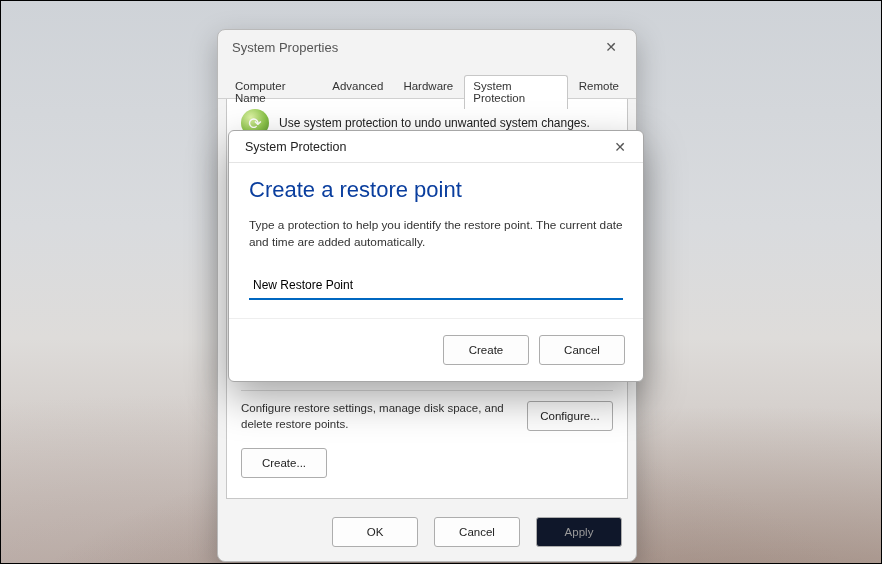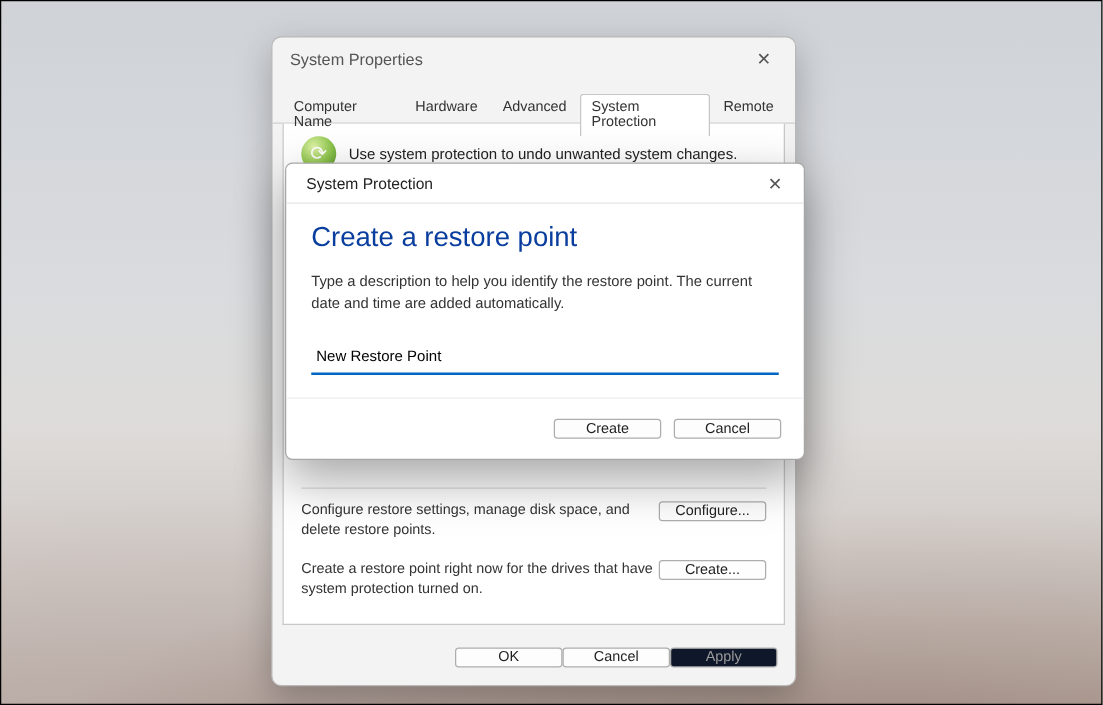"Hardware" div.tab { order: before "Advanced" -> after "Advanced" }
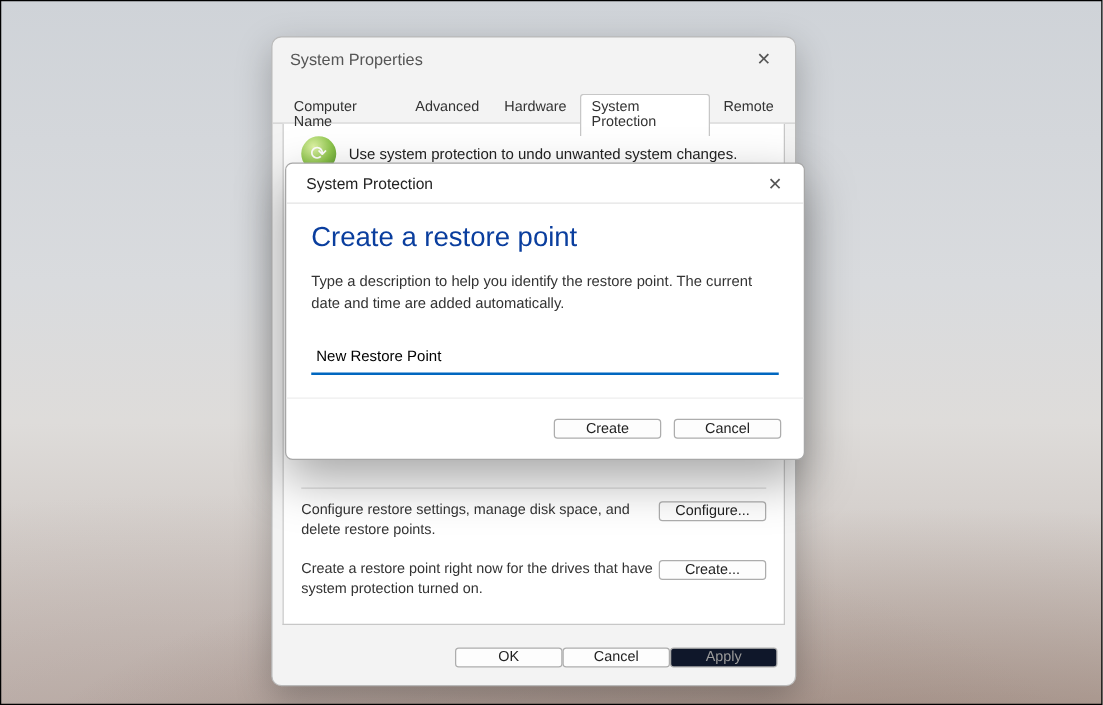"Type a description to help" p { text: description -> protection }
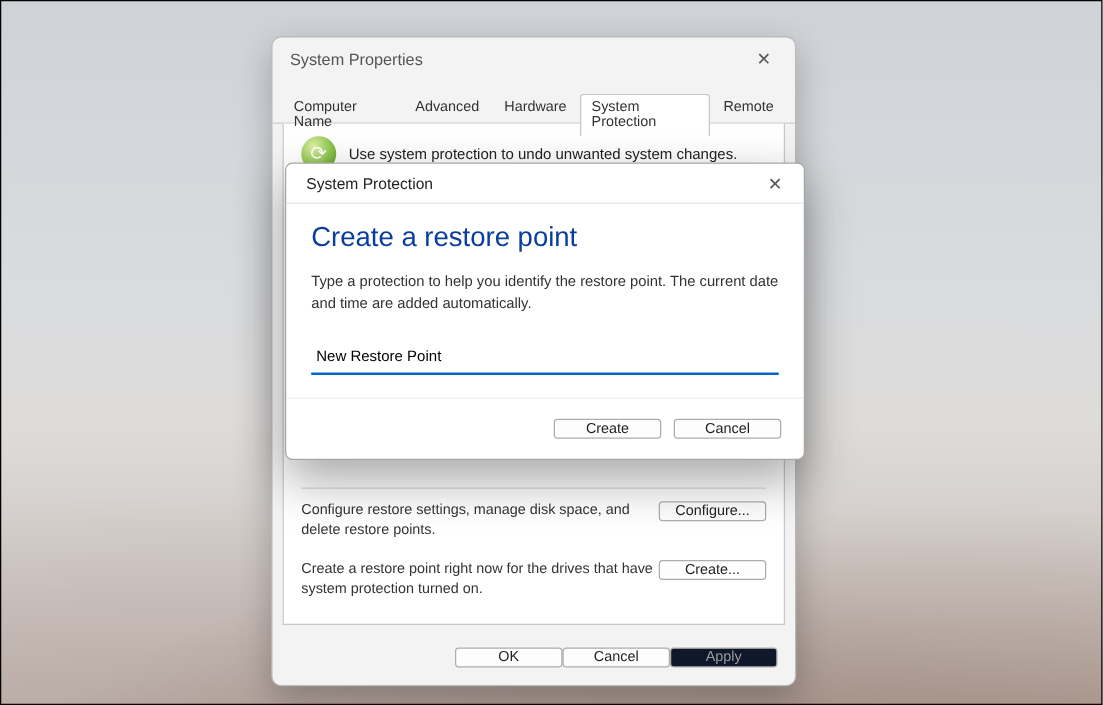"Create" .btn { height: 16px -> 30px }
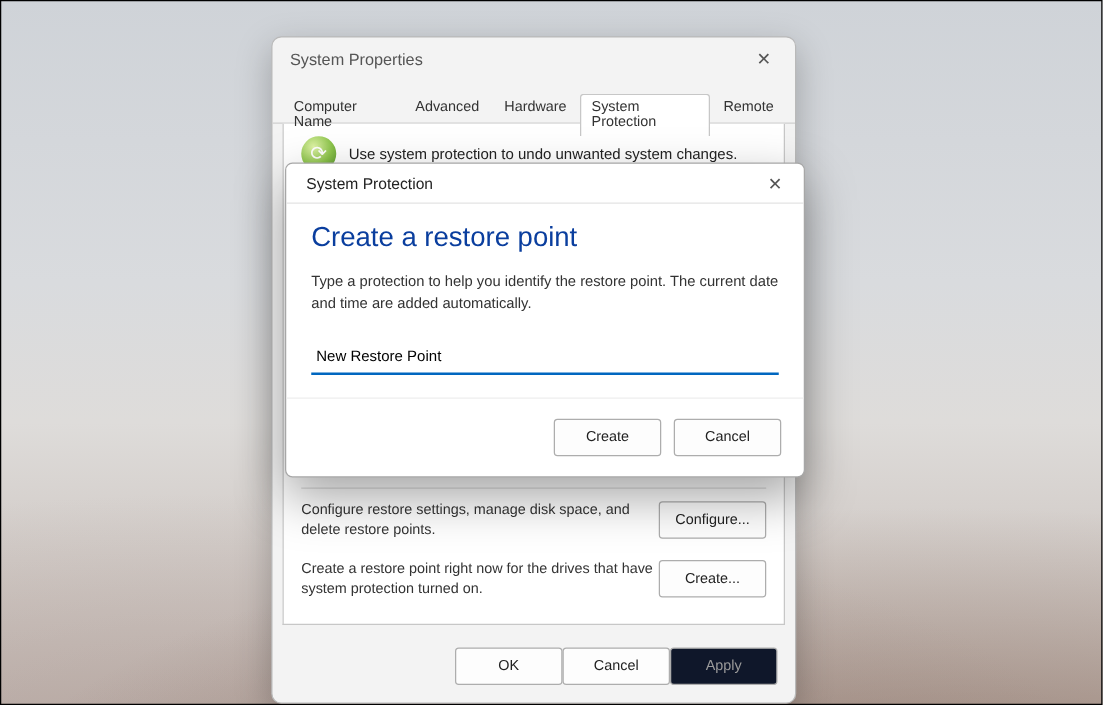"Create a restore point right" div.desc { html: <div>Create a restore point right now for the drives that have system protection turned on.</div> -> none }
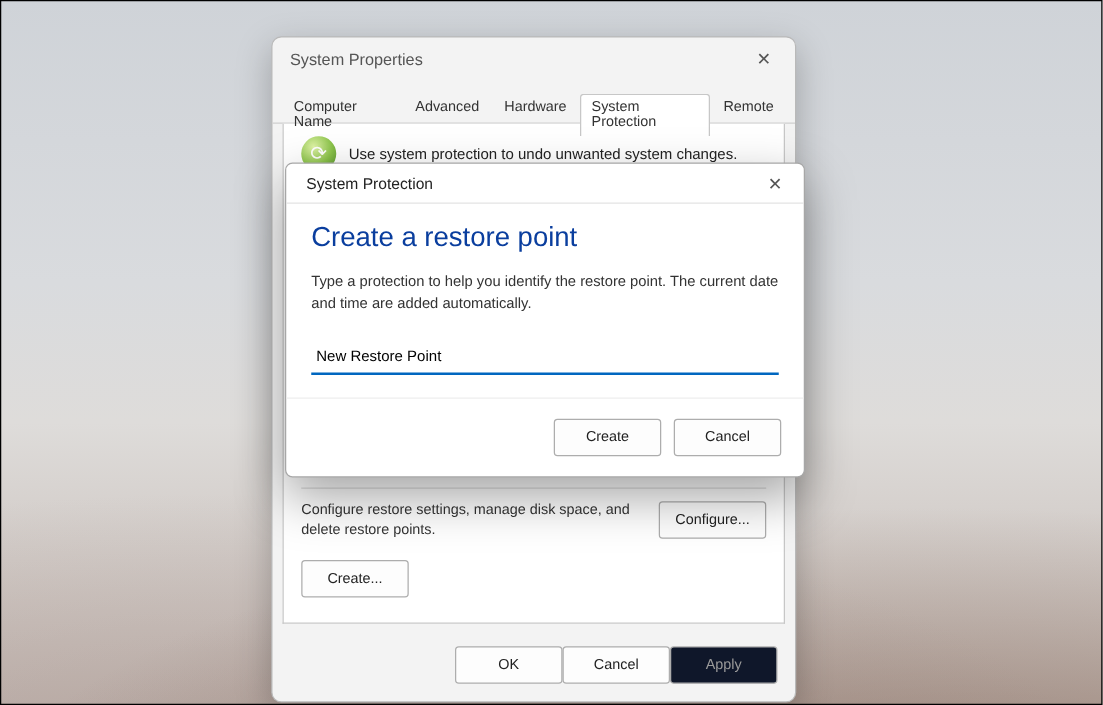"OK" .footer { gap: 0 -> 16px }
